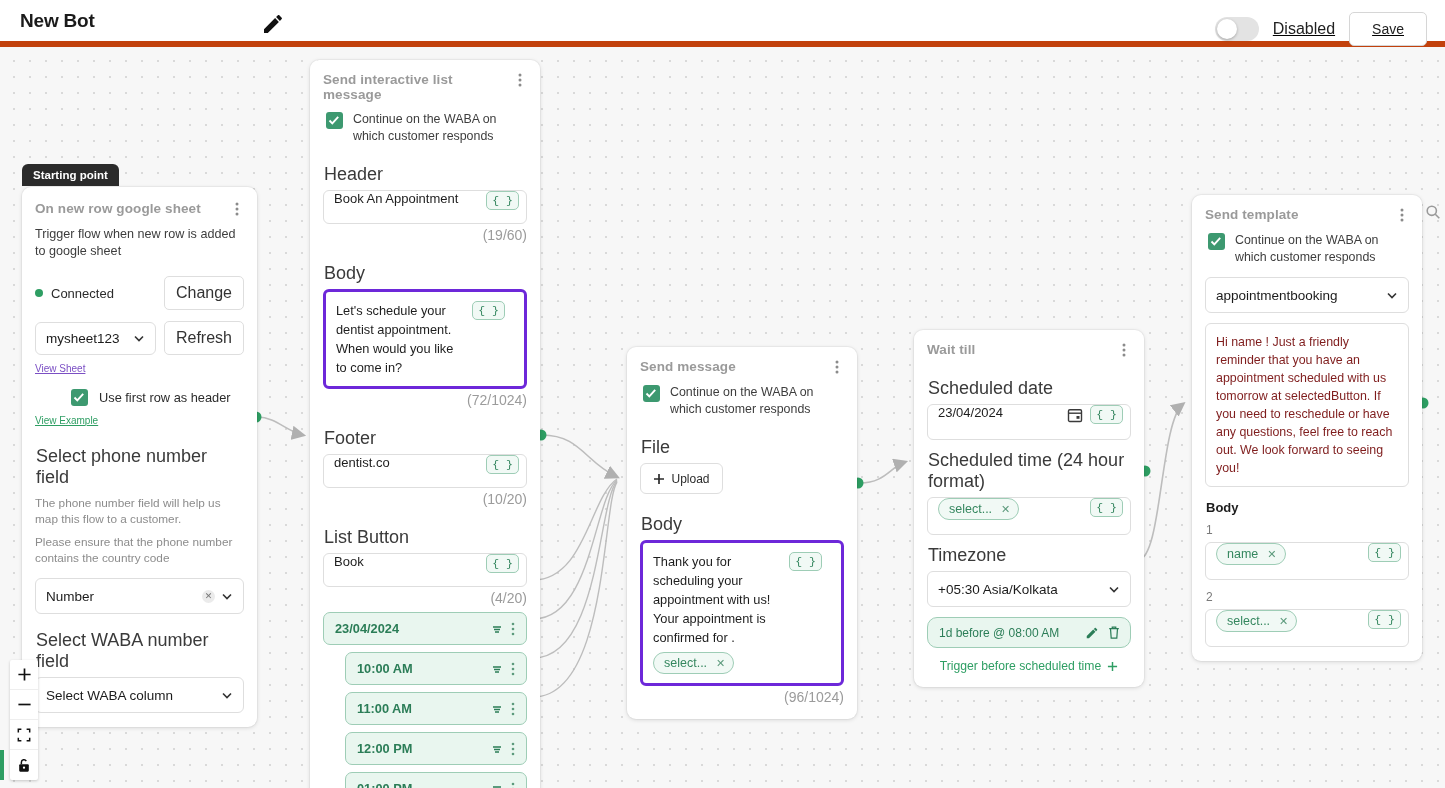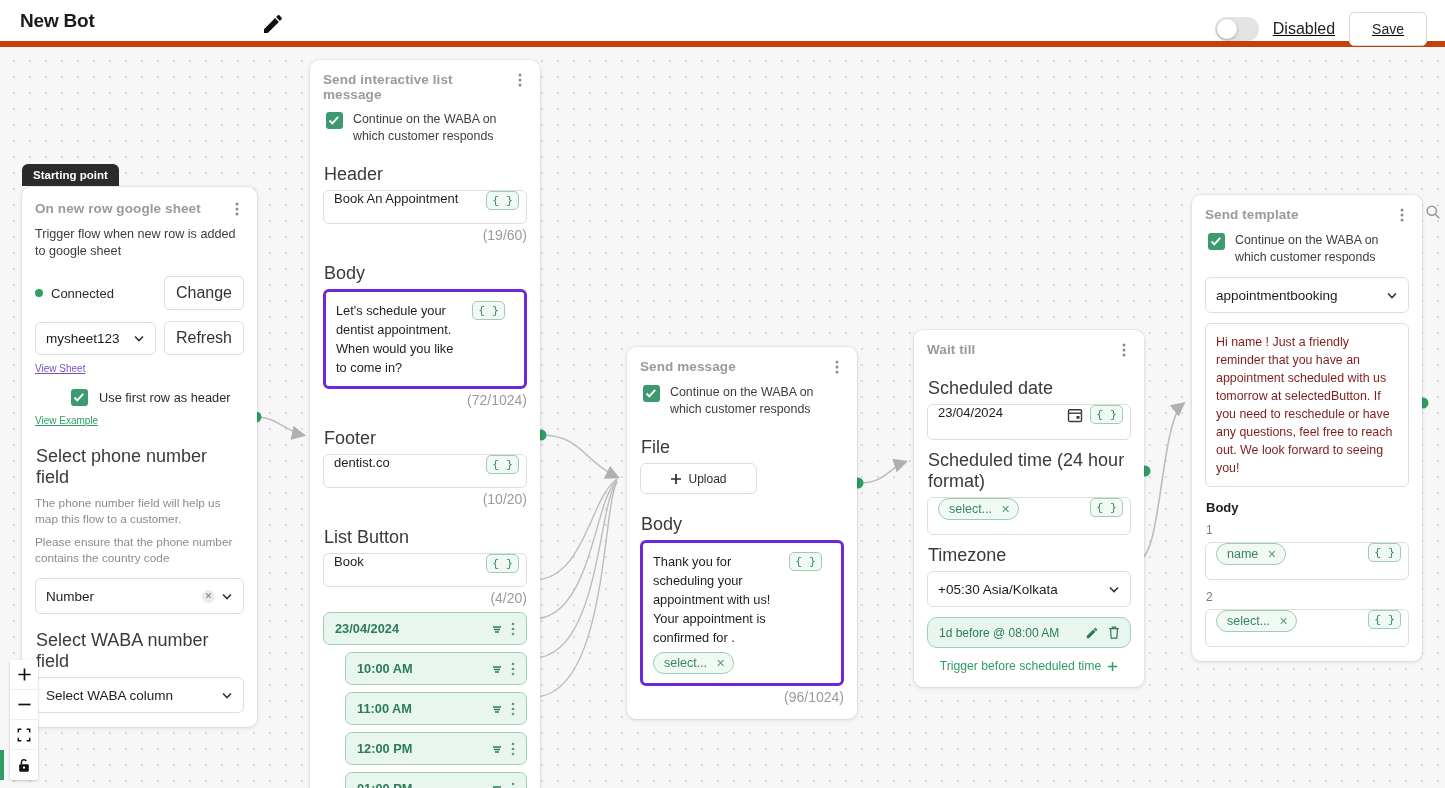"Upload" .upload-btn { width: 117px -> 83px }
